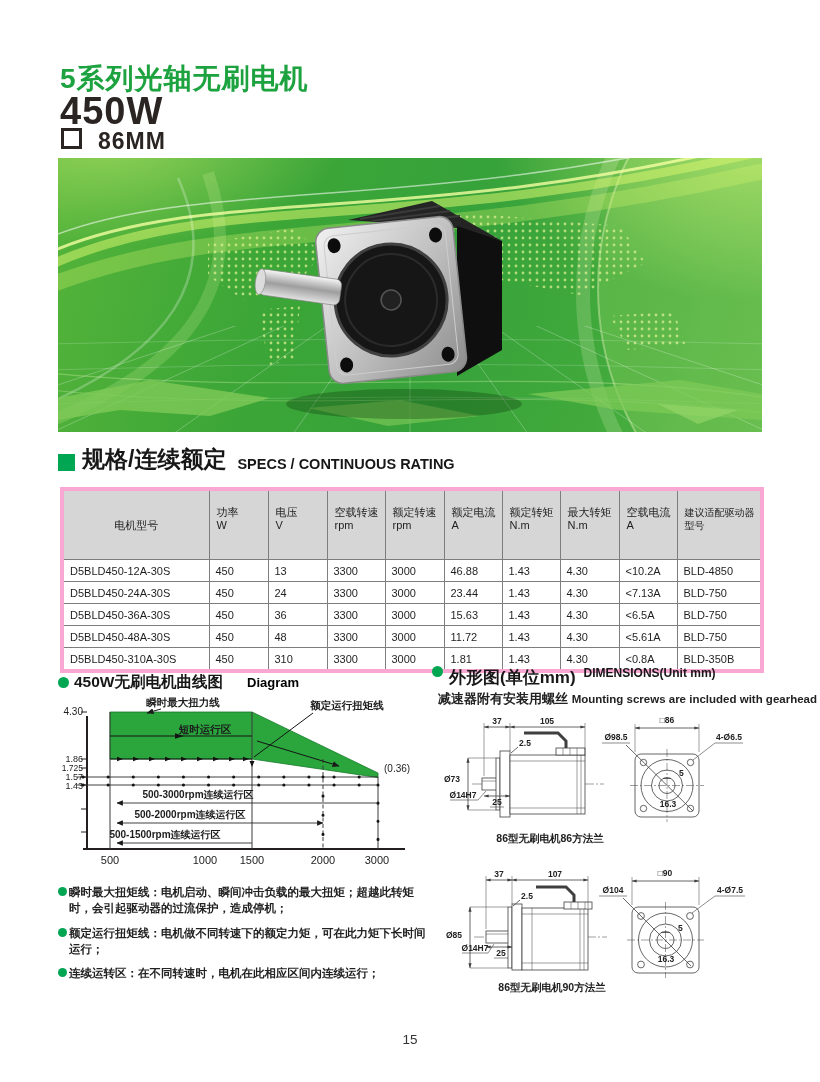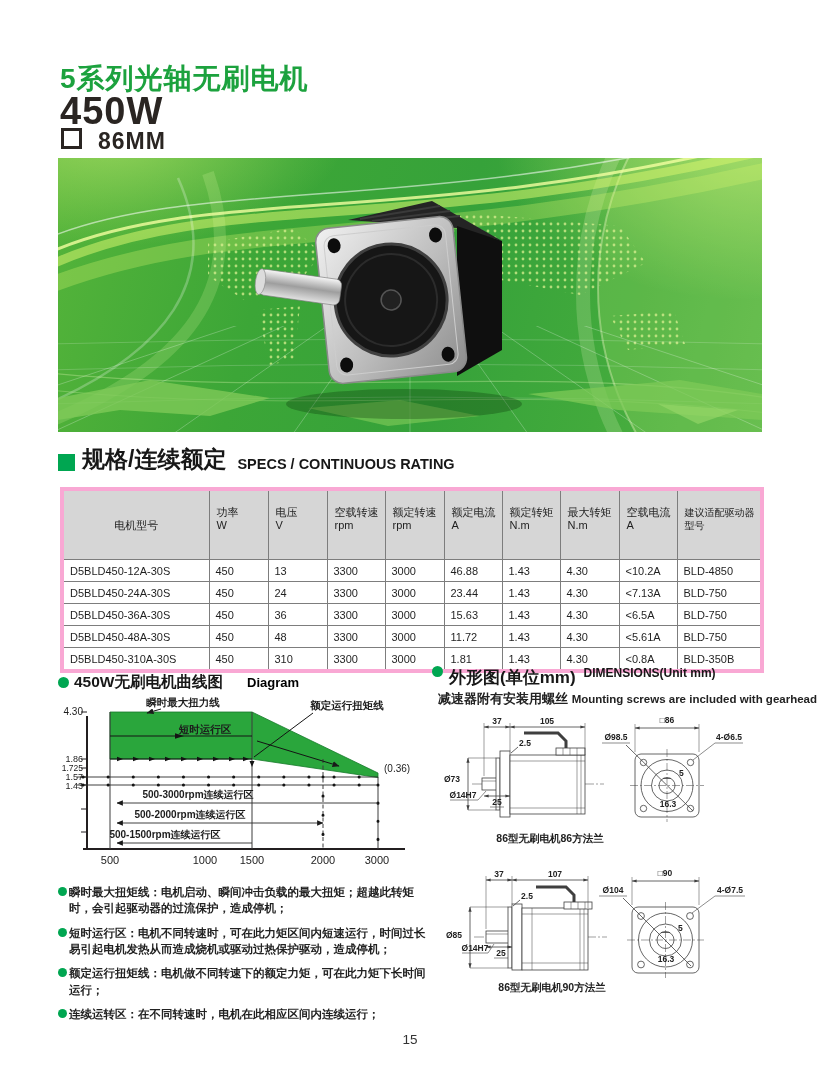"短时运行区：电机不同转速时，可在此力矩区间内短速运行，时间过长易引起电机发热从而" div.note-item { html: <div> <span></span> <span>短时运行区：电机不同转速时，可在此力矩区间内短速运行，时间过长易引起电机发热从而造成烧机或驱动过热保护驱动，造成停机；</span> </div> -> none }
